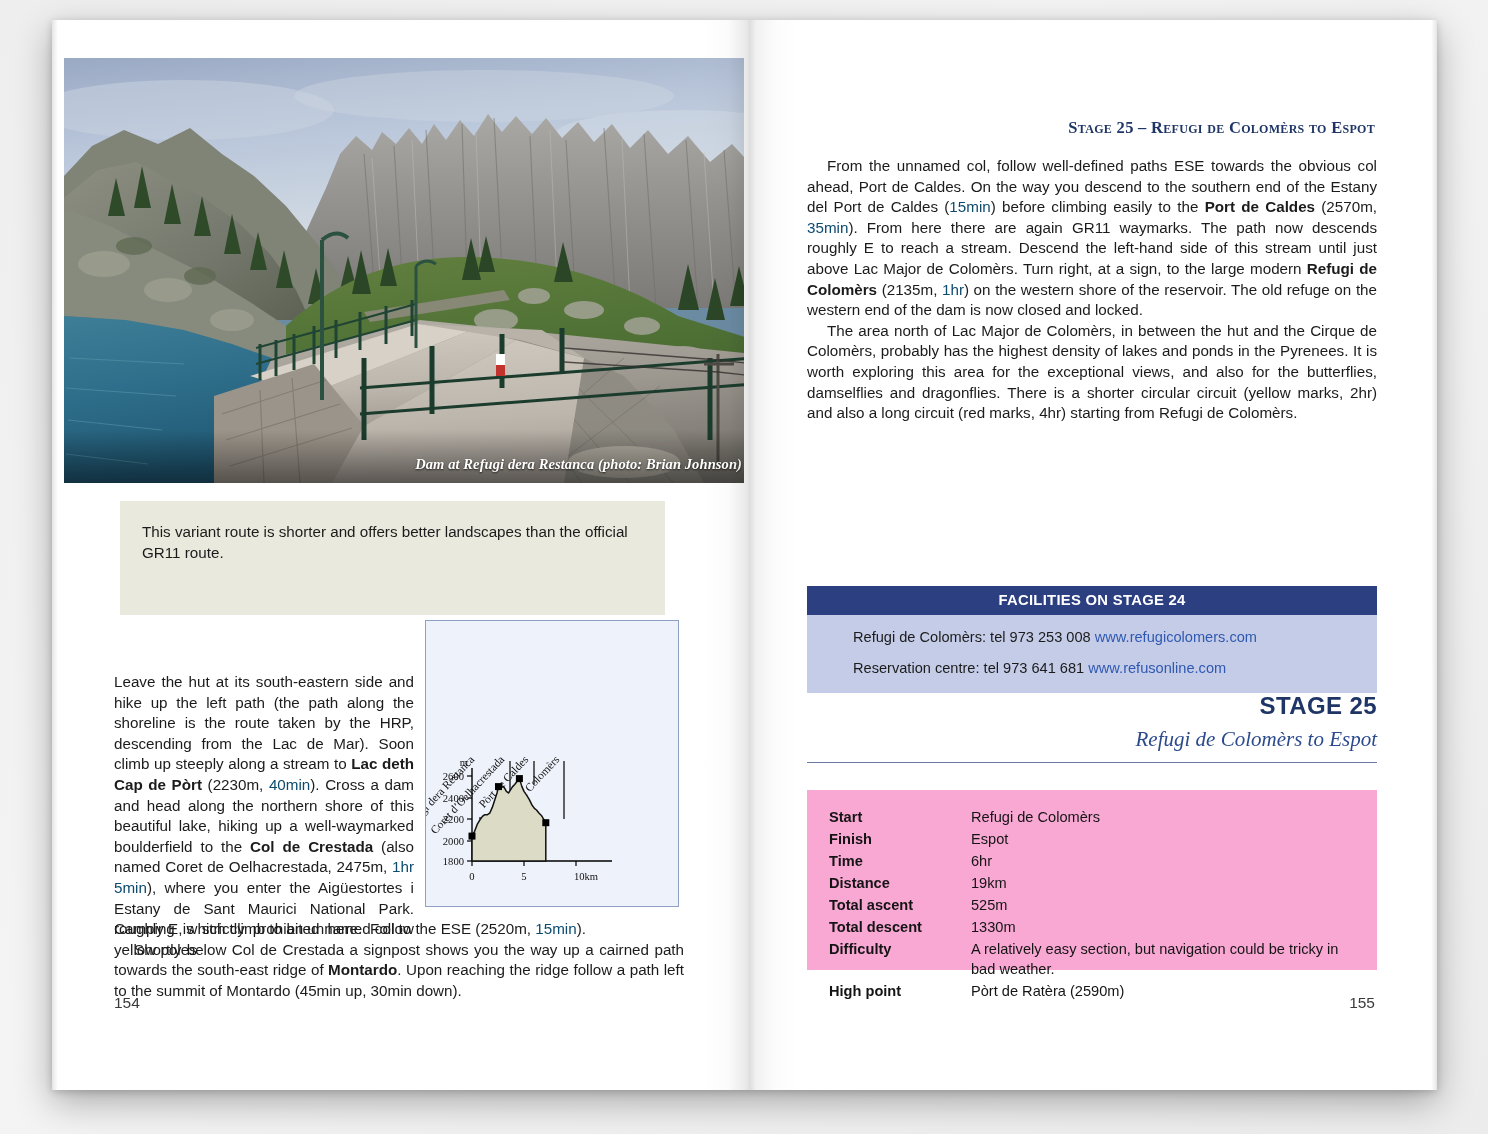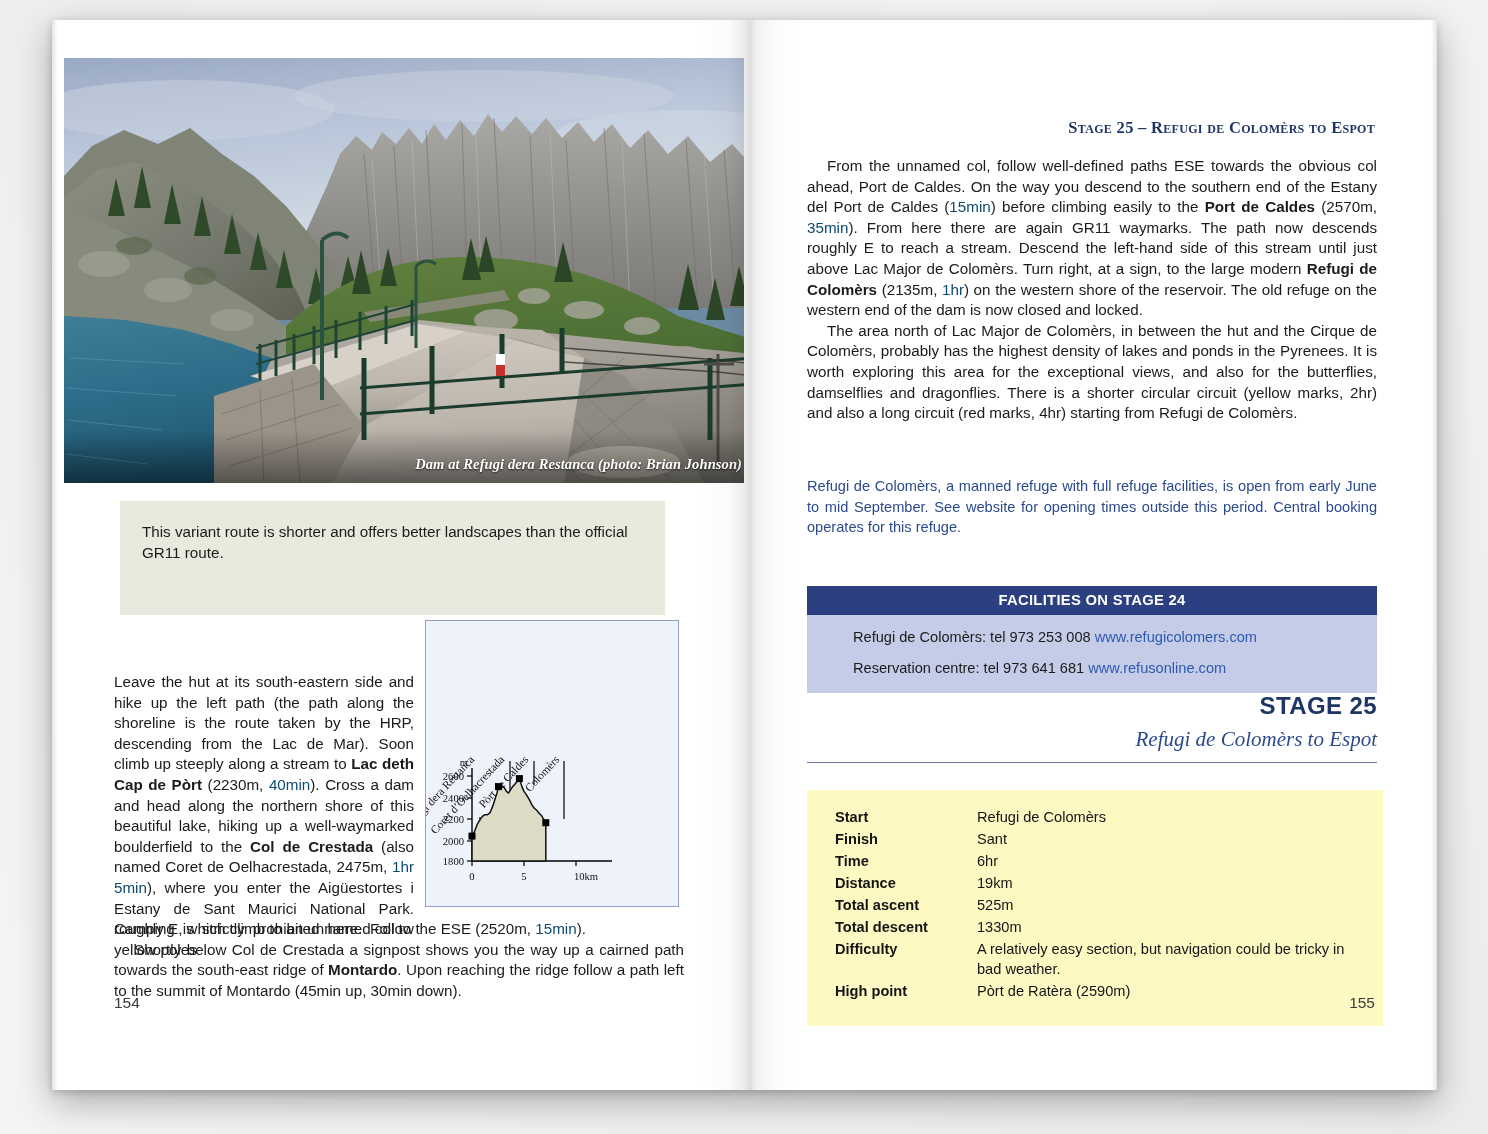"Refugi de Colomèrs, a manned" div.refuge-note { html: <div>Refugi de Colomèrs, a manned refuge with full refuge facilities, is open from early June to mid September. See website for opening times outside this period. Central booking operates for this refuge.</div> -> none }
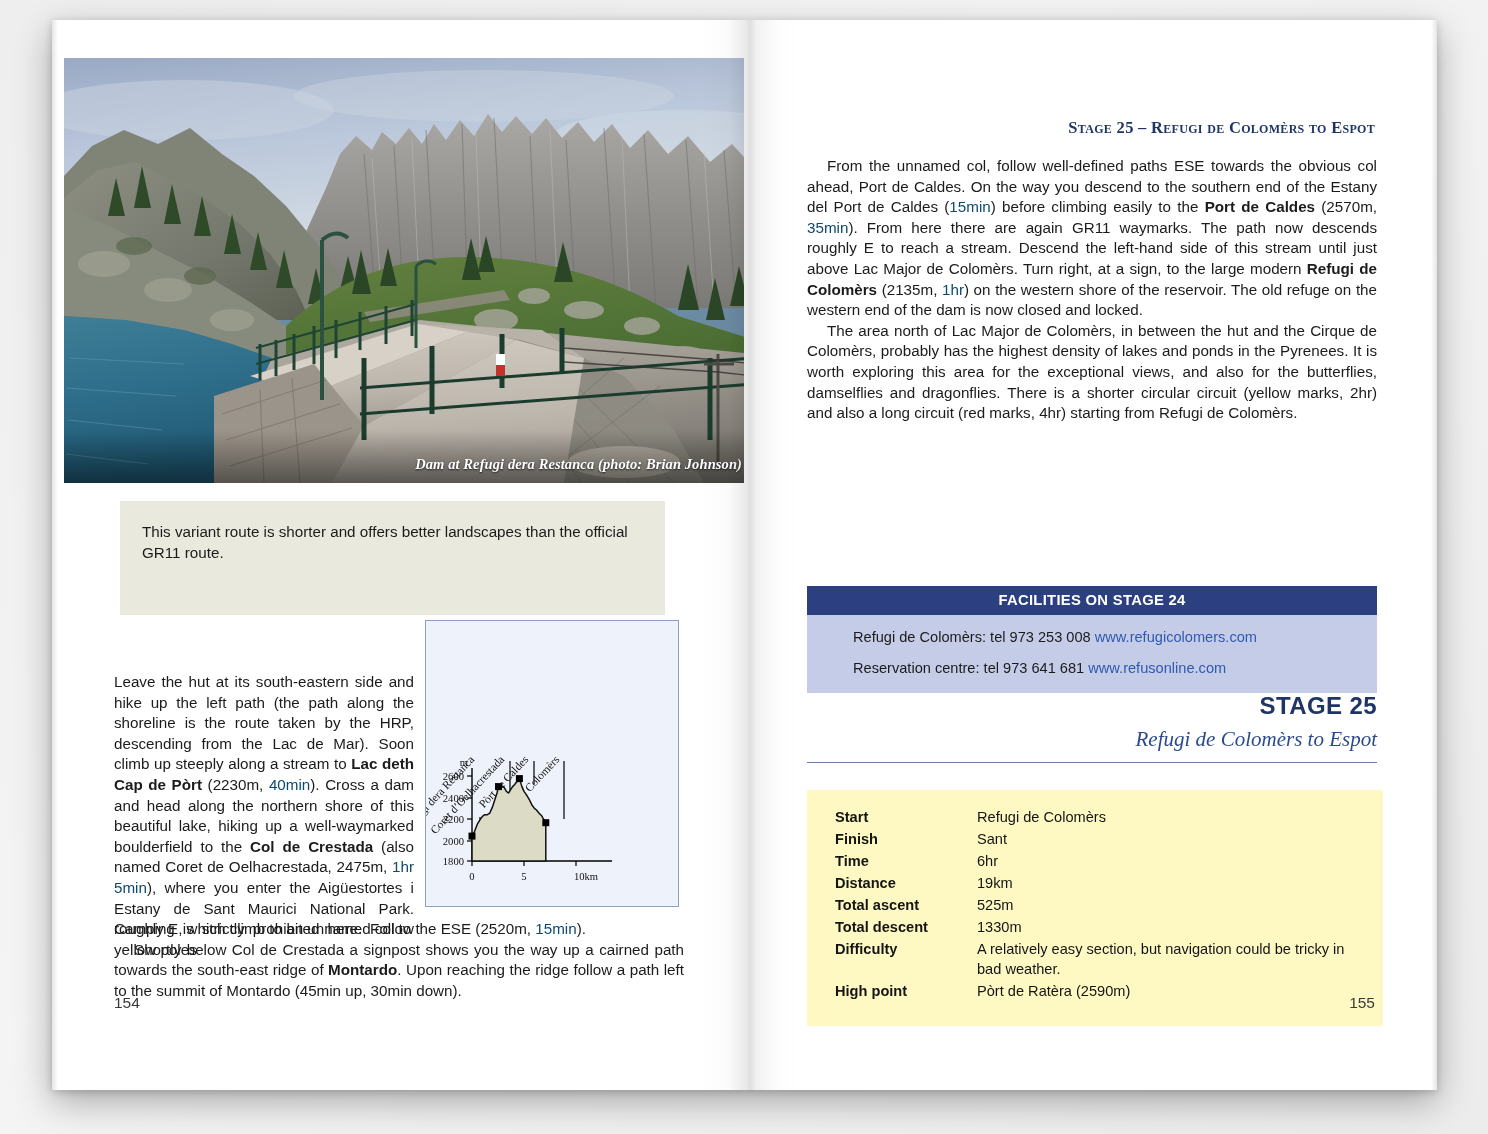"Start" .infobox { background: #fef9c3 -> #f9a8d4; height: 236px -> 180px; padding-left: 6px -> none }
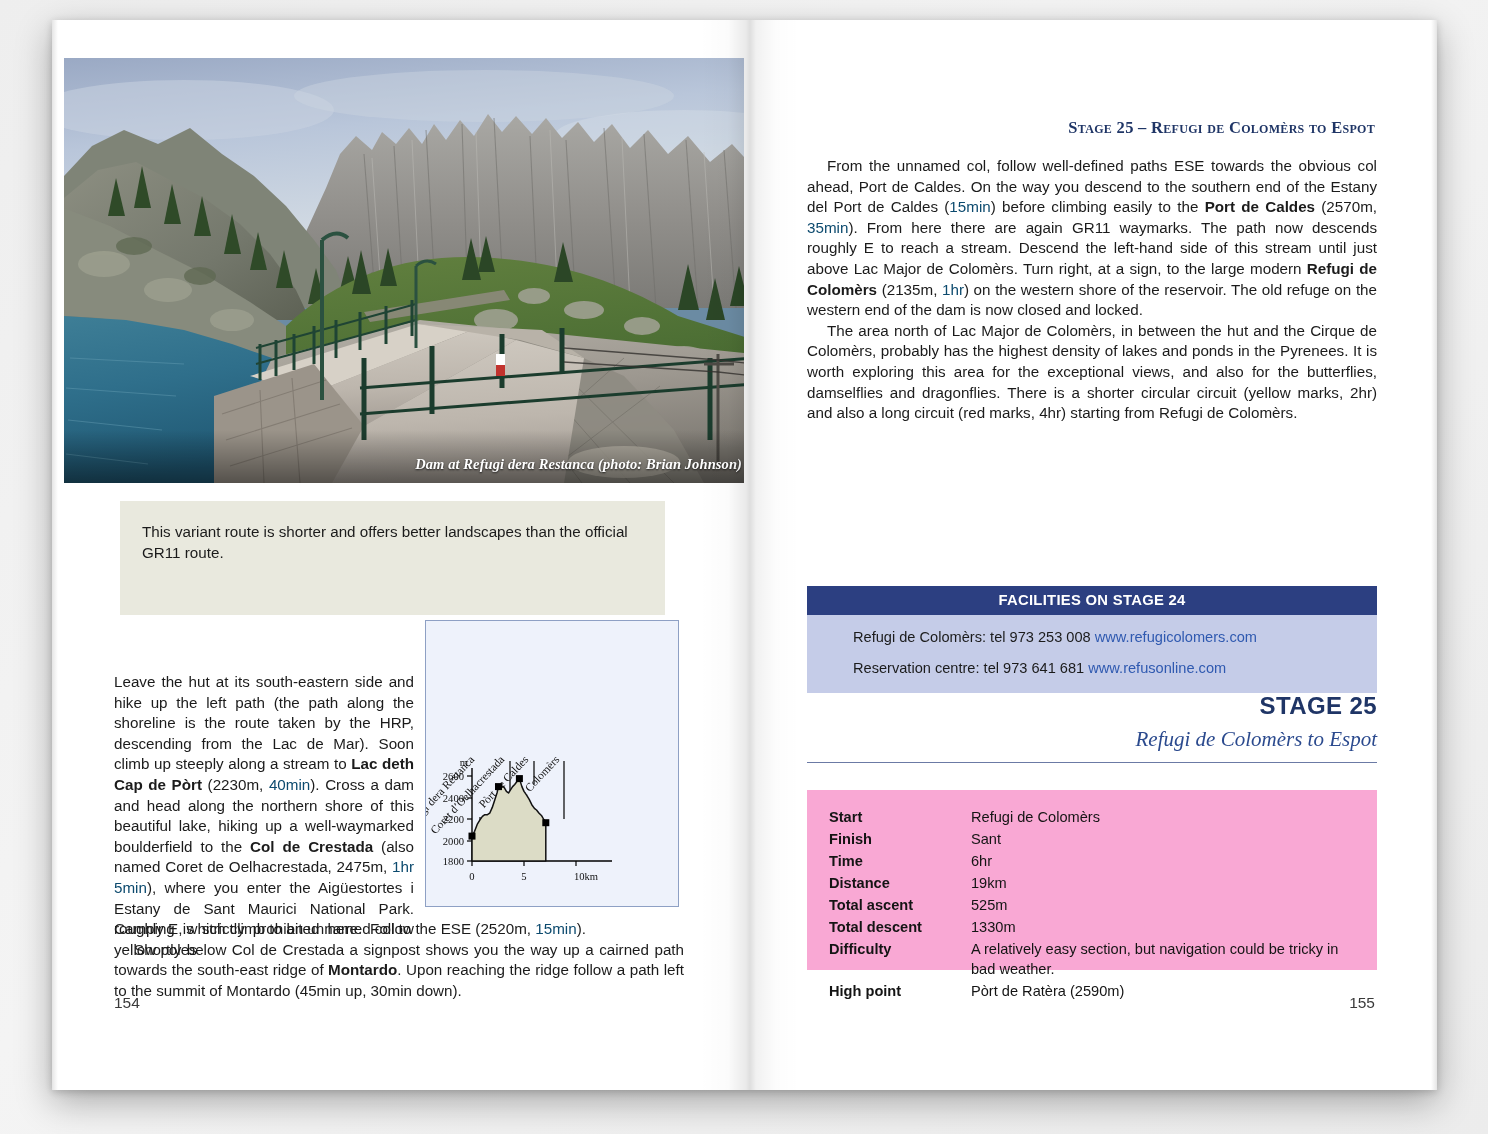"Sant" td.v { text: Sant -> Espot }
